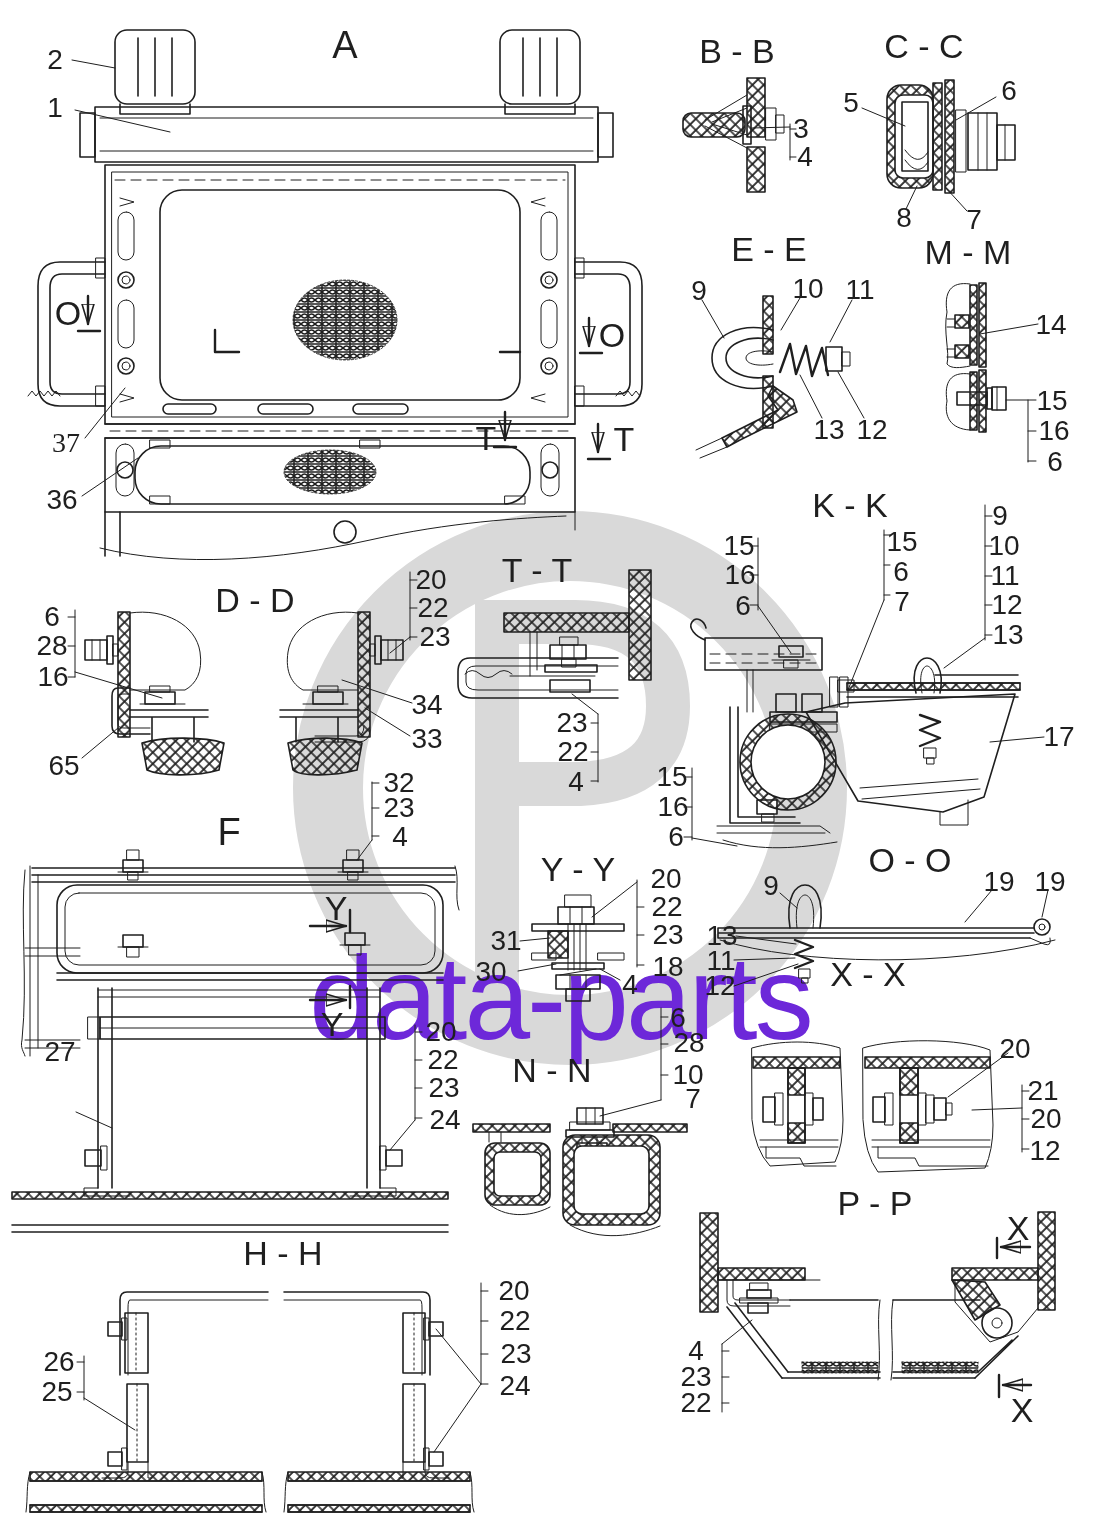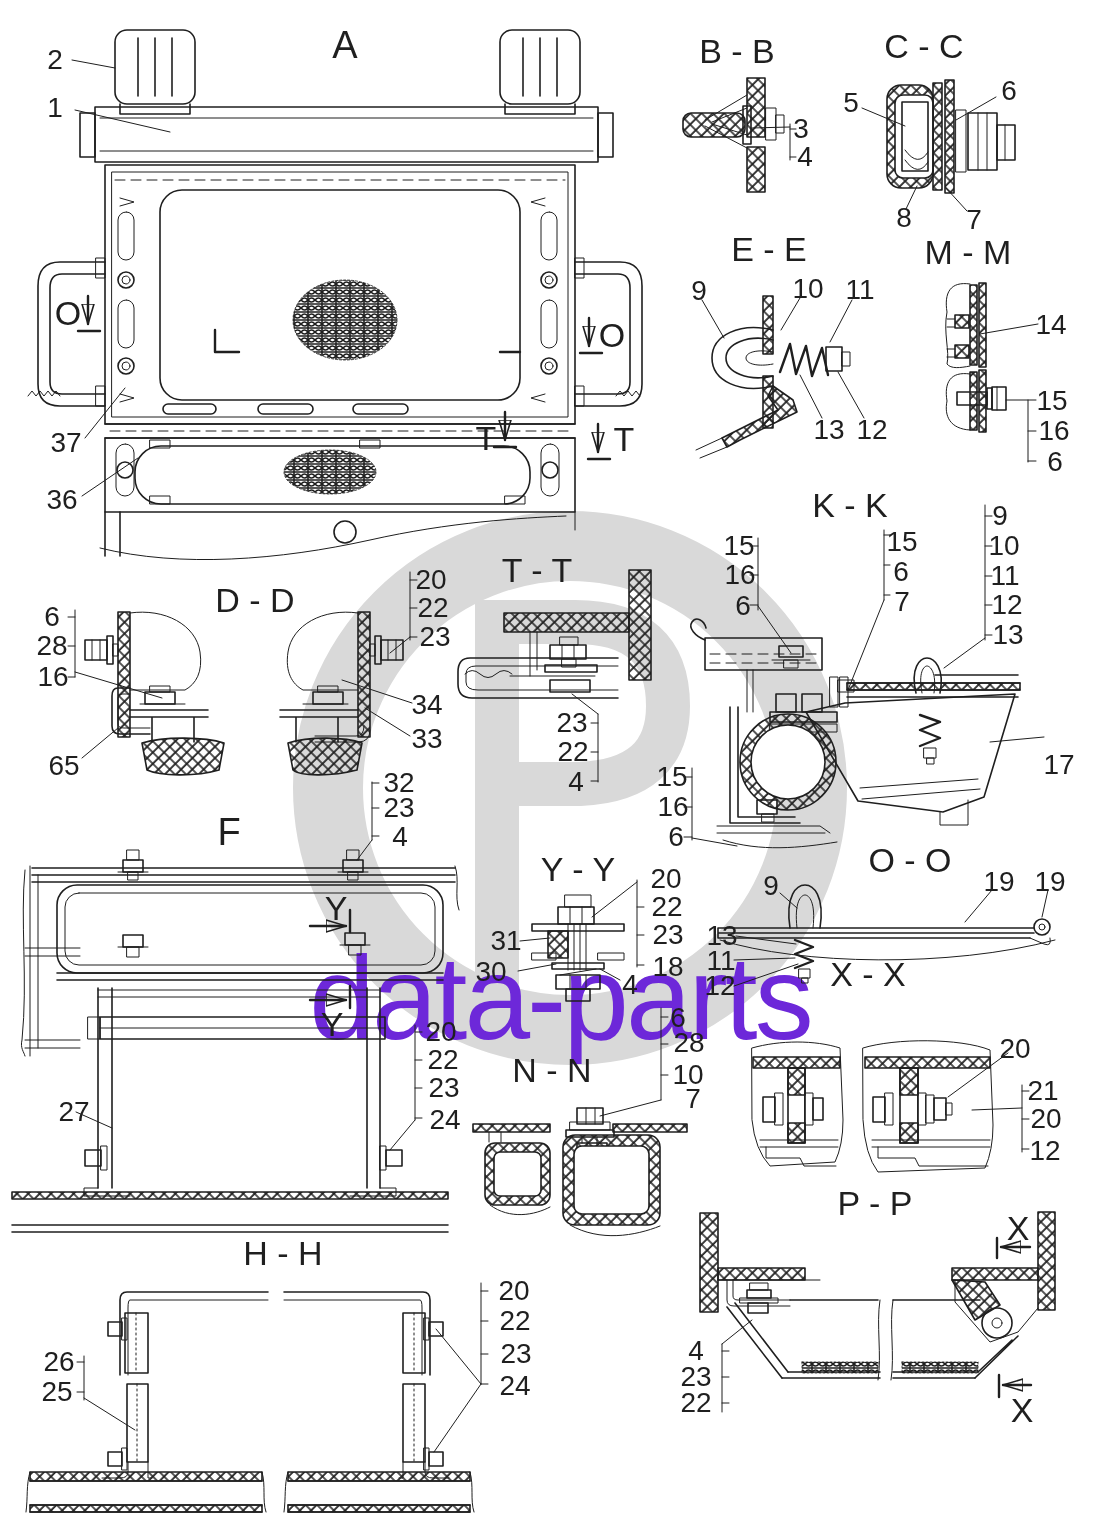"37" div.callout { font-family: none -> Liberation Serif, serif }
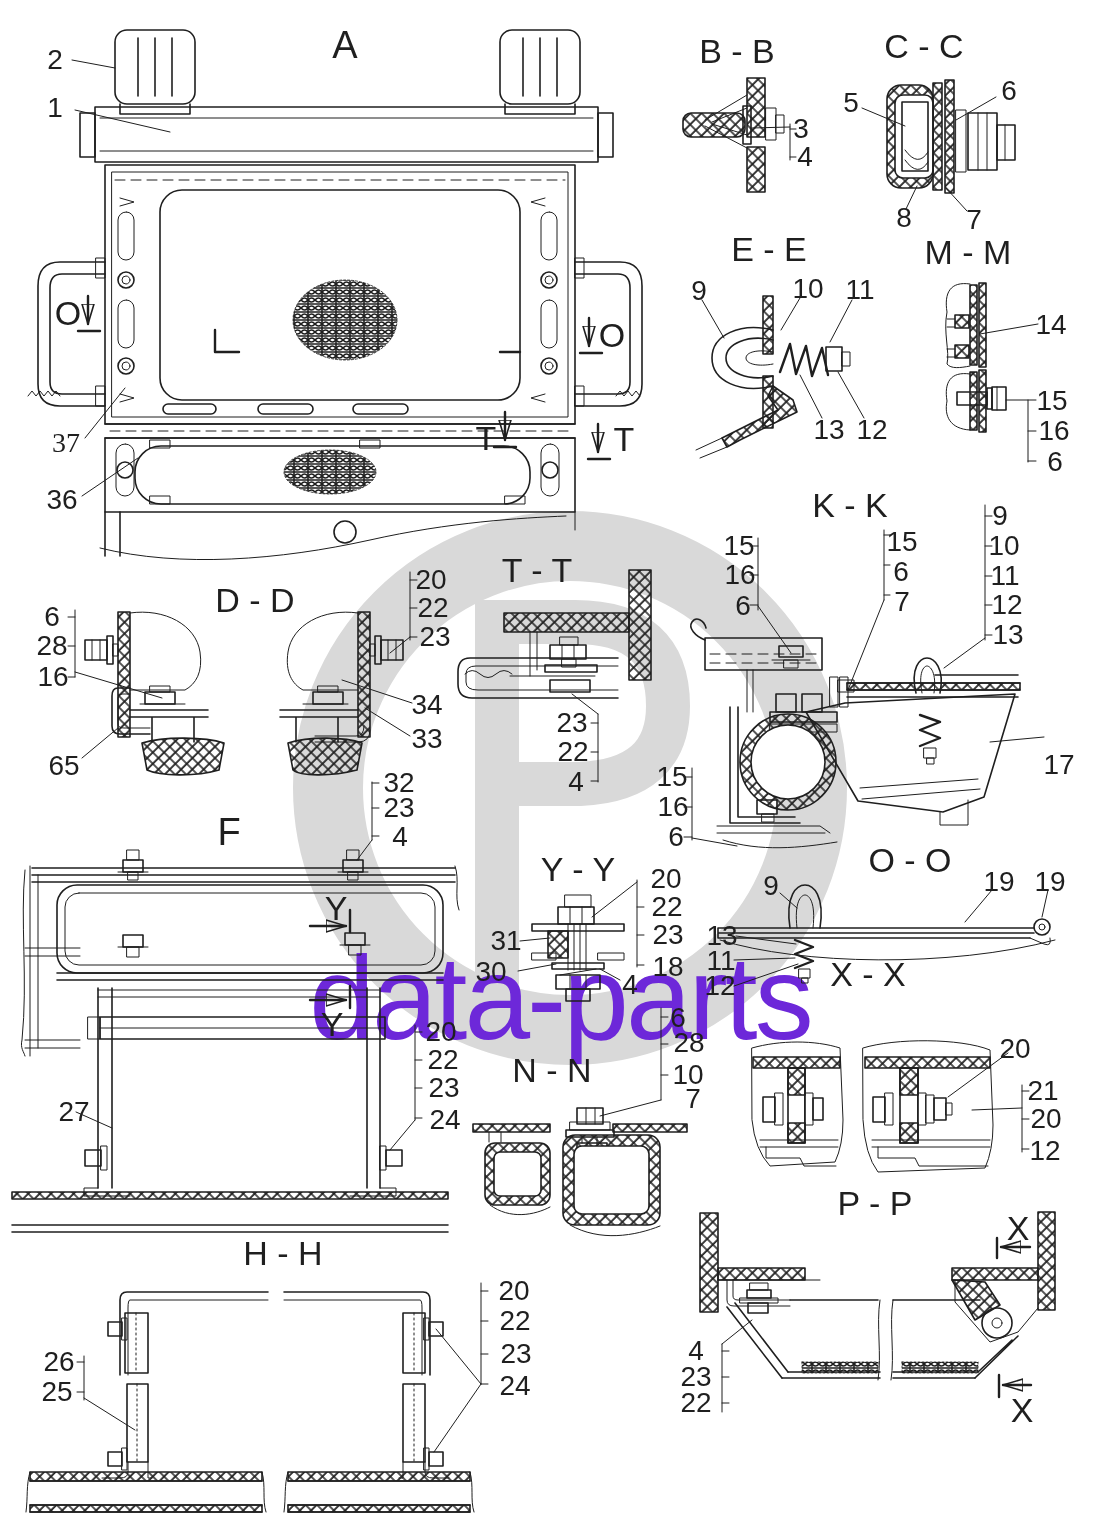"17" div.callout { margin-top: 28px -> none }
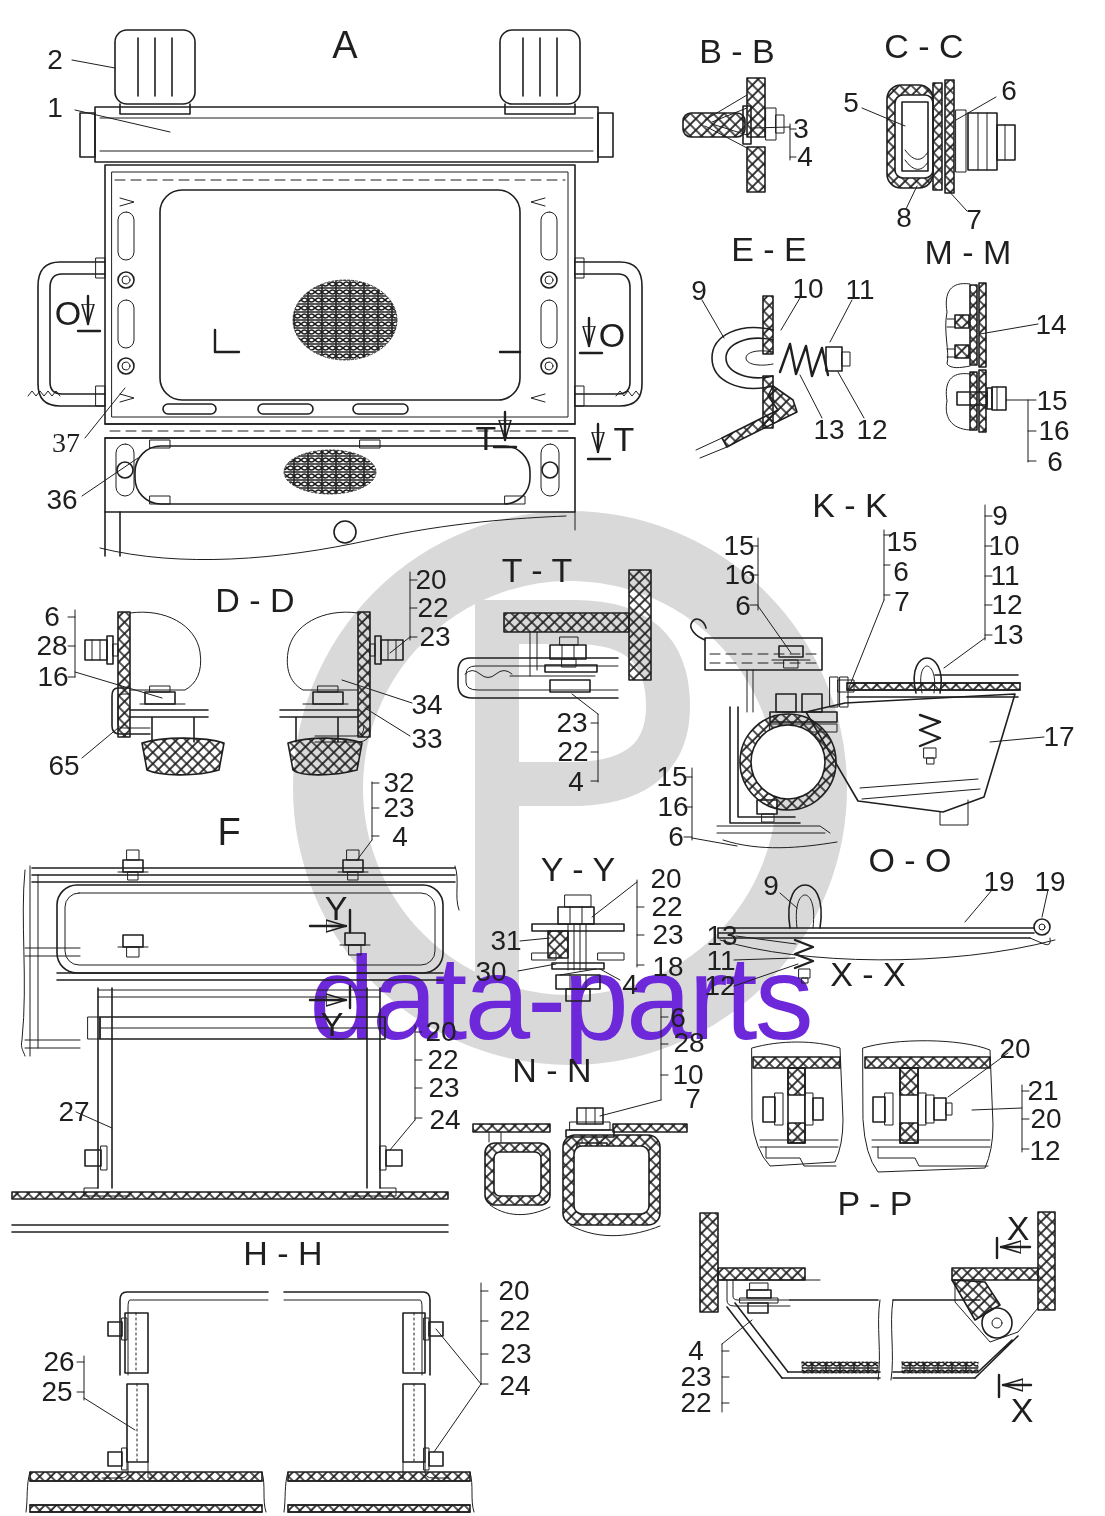"27" div.callout { margin-left: 14px -> none; top: 1112px -> 1052px }
